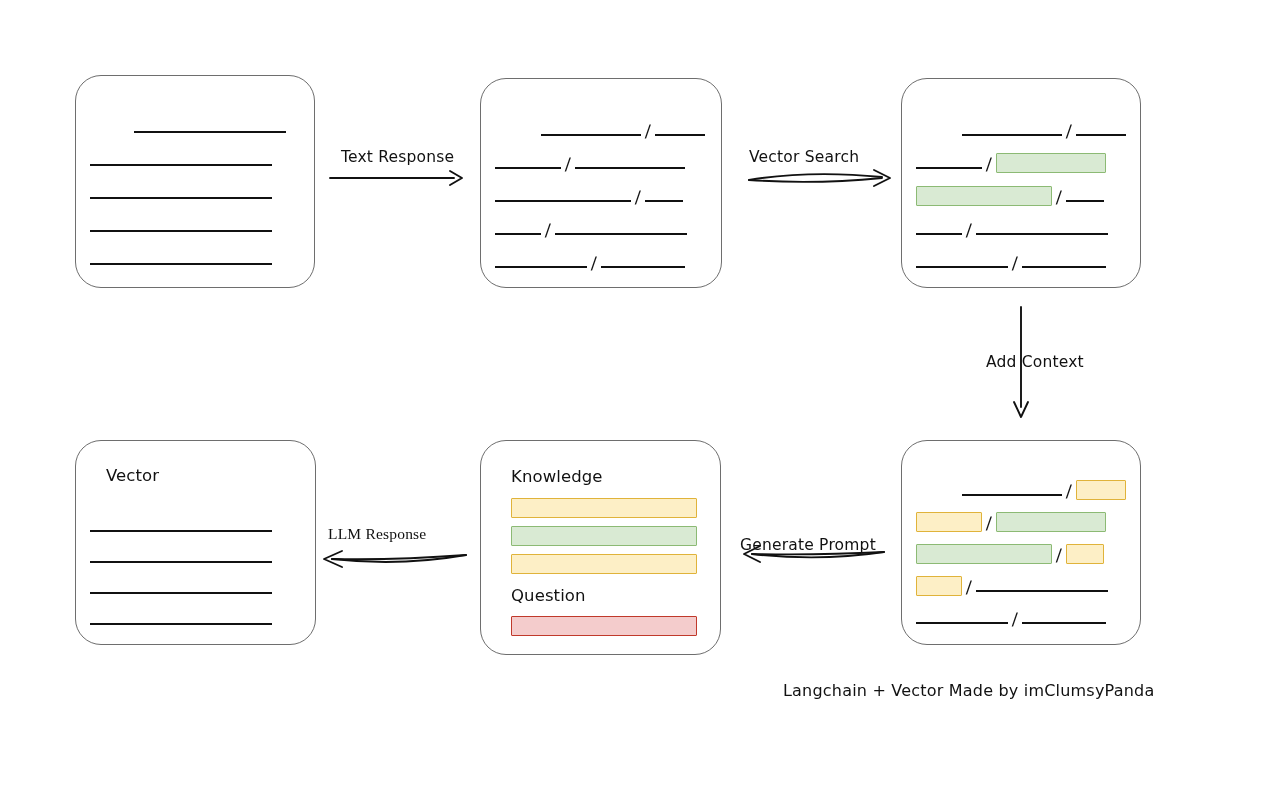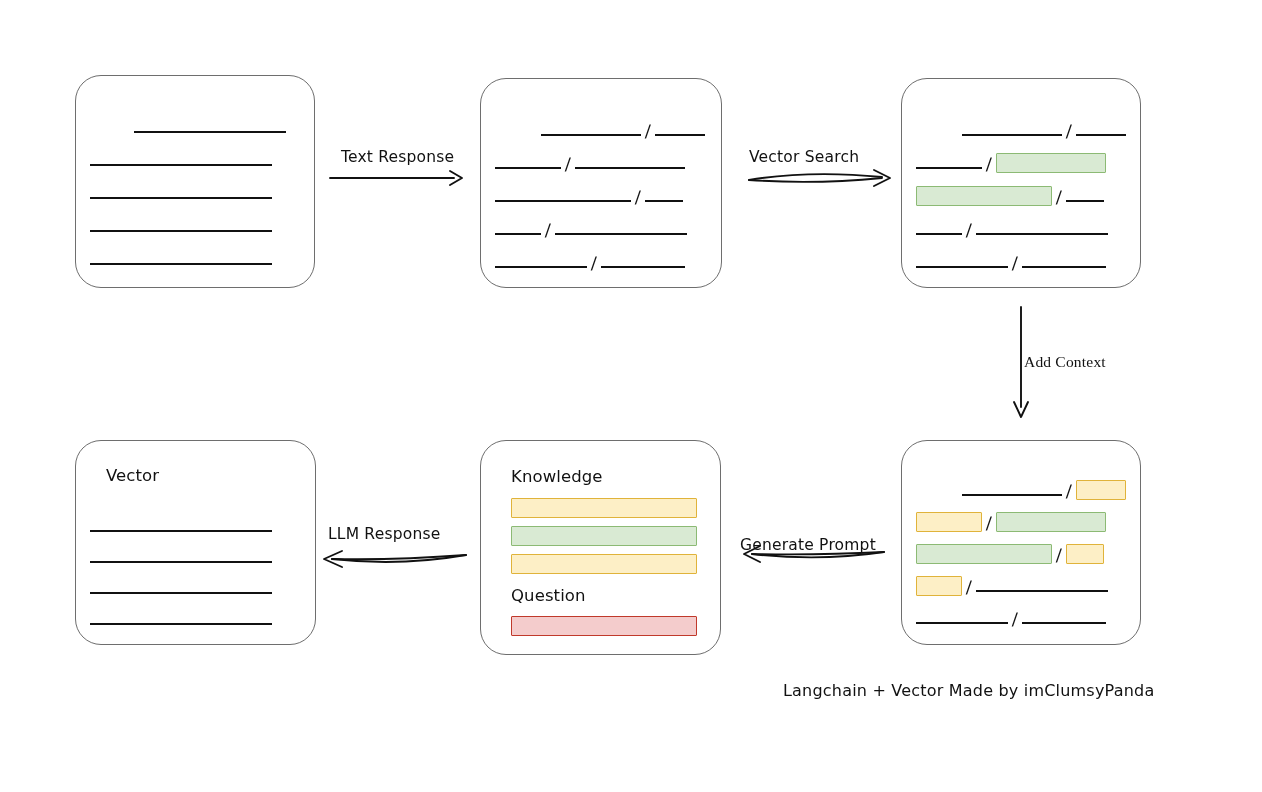"Add Context" span.edge-label { font-family: Liberation Serif, serif -> none; left: 1024px -> 986px }
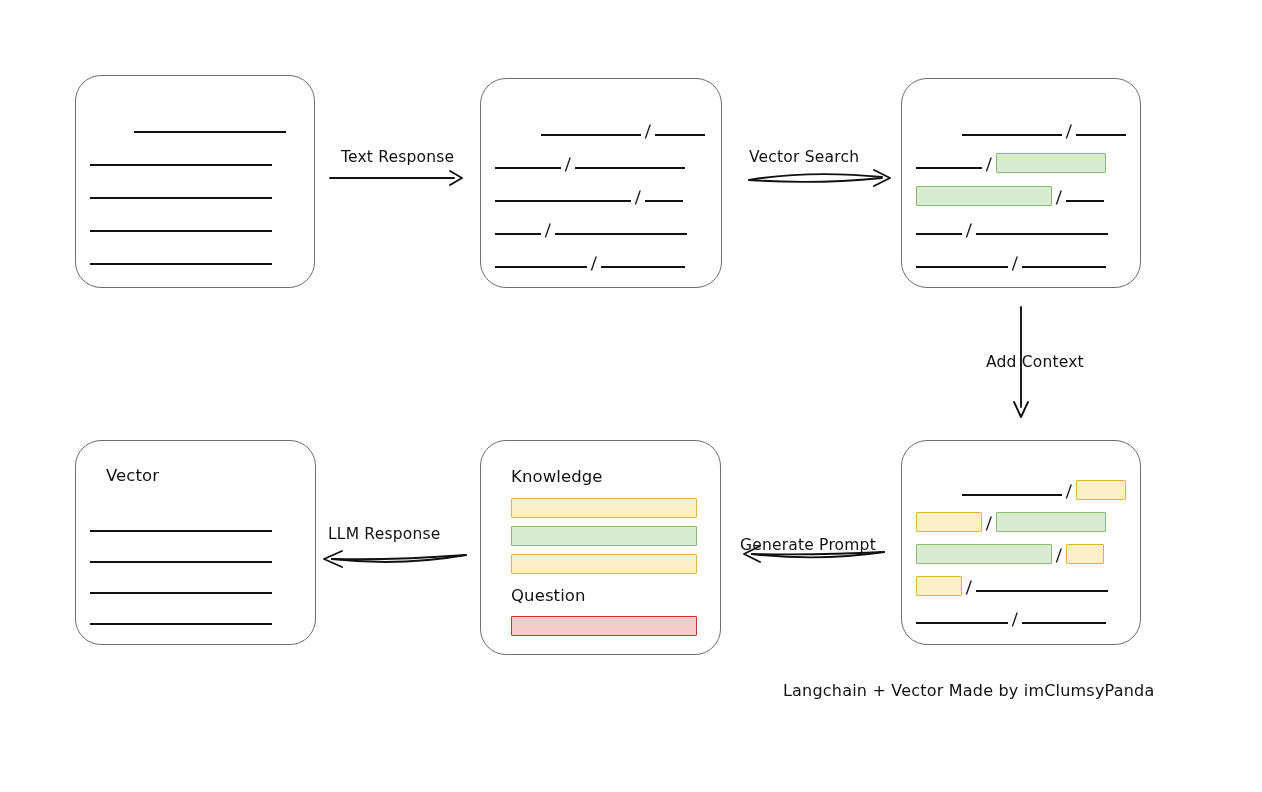"LLM Response" span.edge-label { font-family: none -> Liberation Serif, serif }
